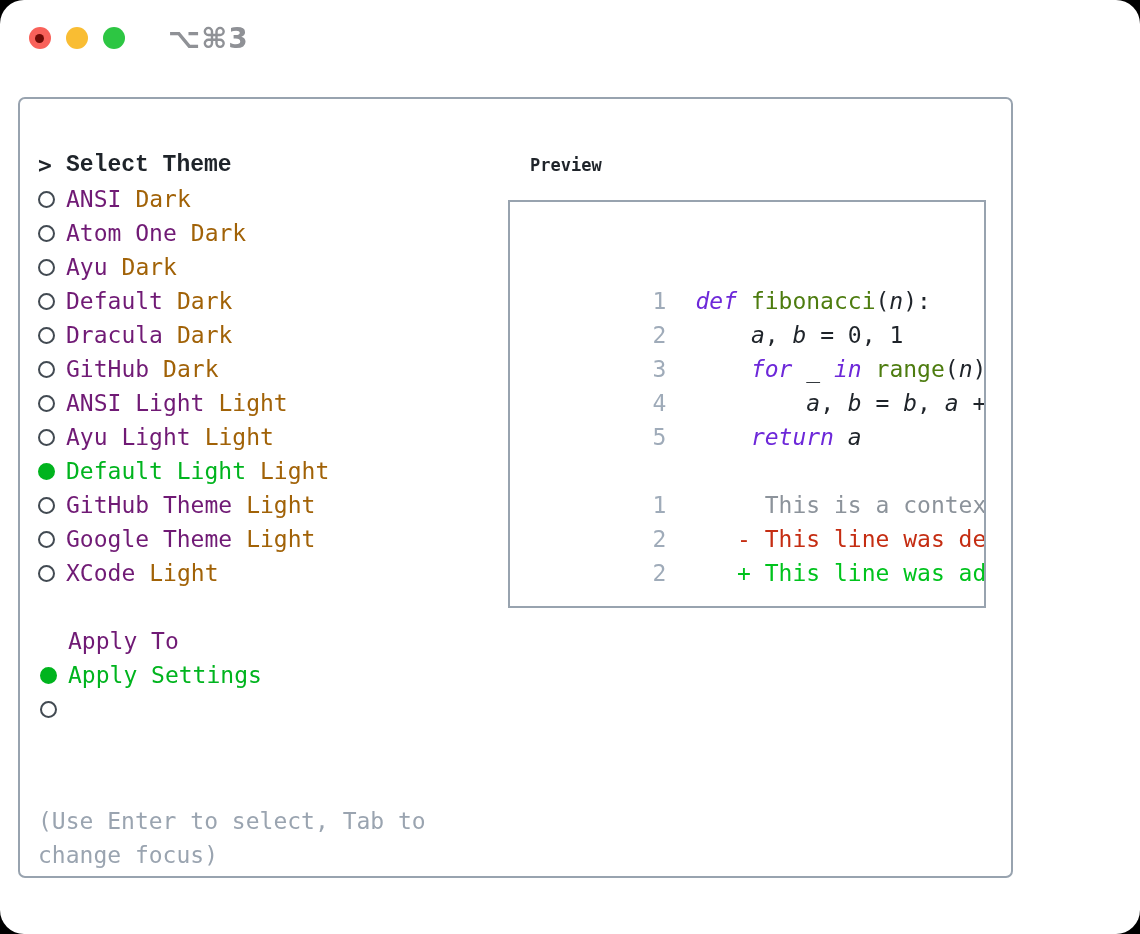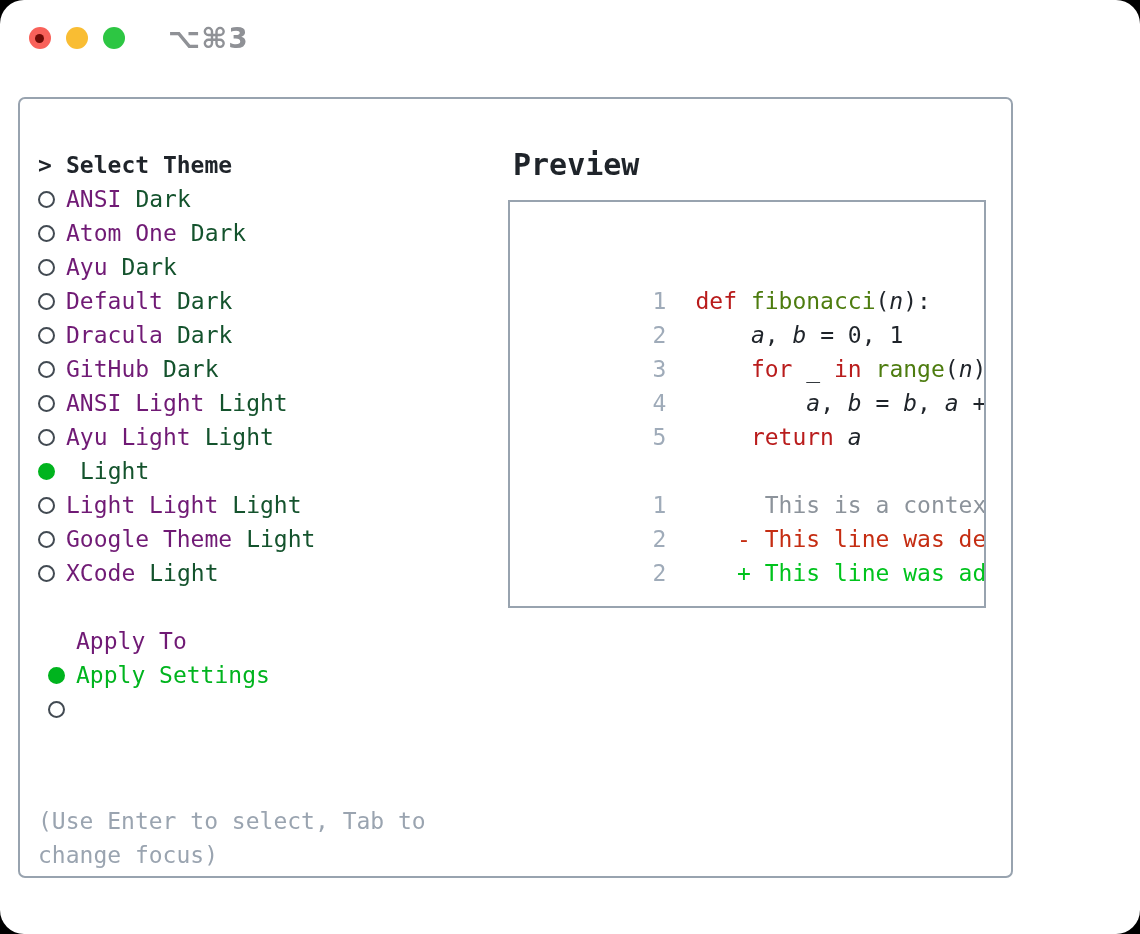"Select Theme" .header-label { font-family: none -> Liberation Mono, monospace }
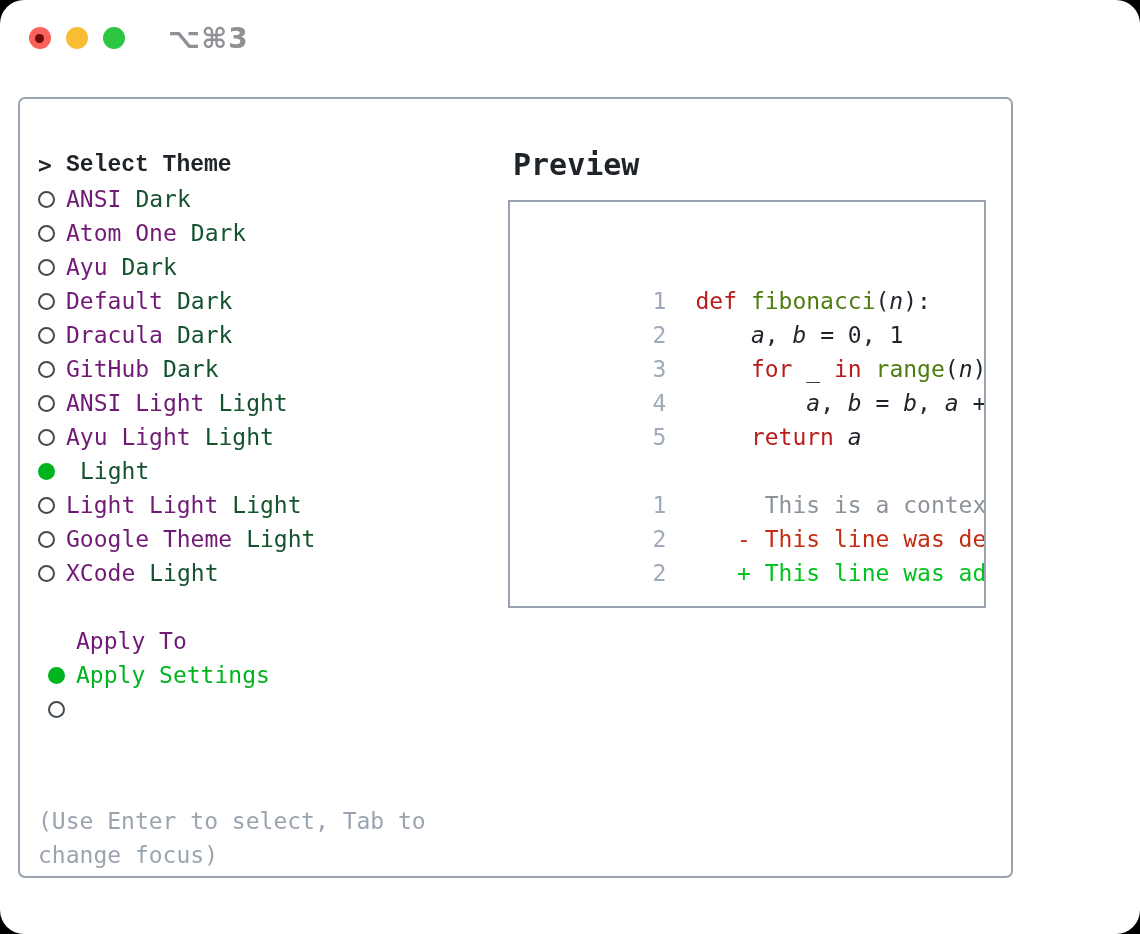"Preview" .preview-label { font-size: 30px -> 17px; left: 493px -> 510px }
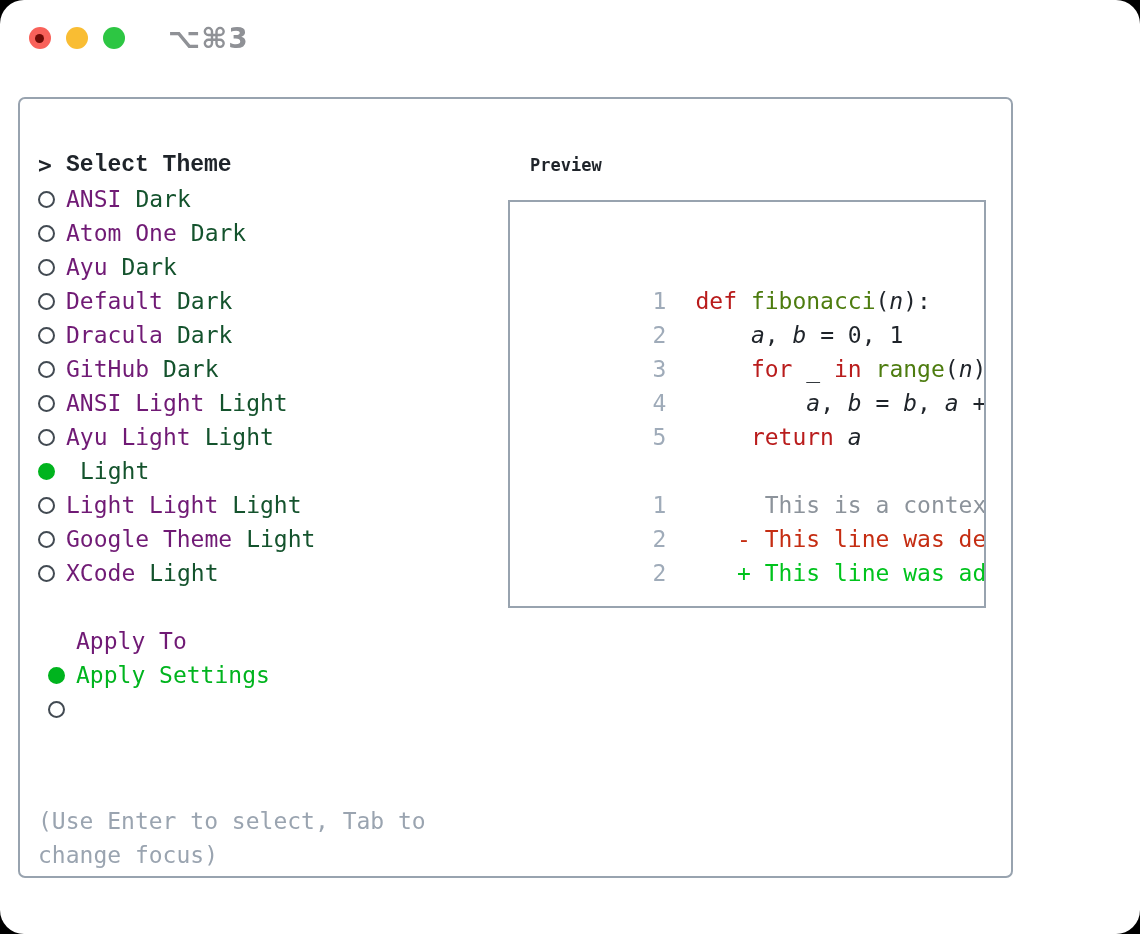"Dark" .tvariant { color: #14532d -> #a16207 }
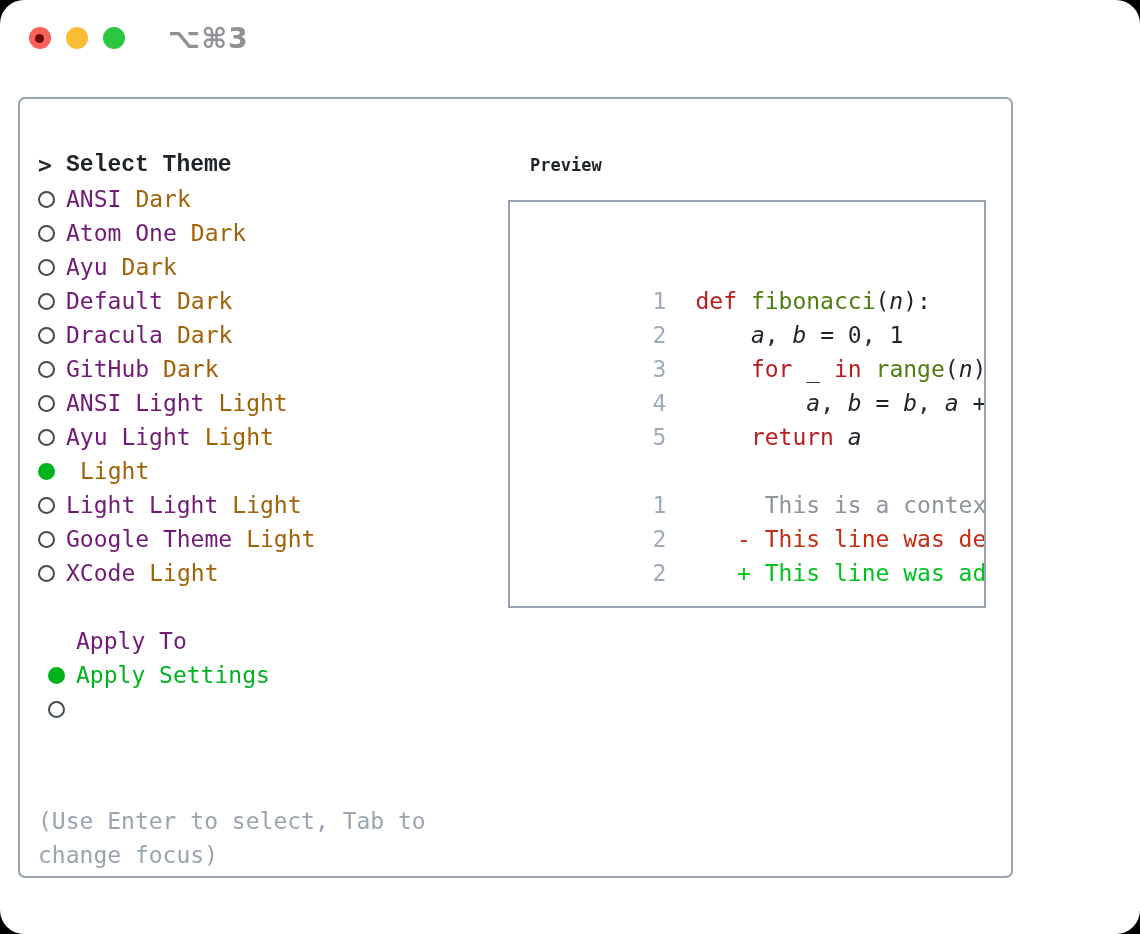"def" .tk-kw { color: #b91c1c -> #6d28d9; font-style: none -> italic }
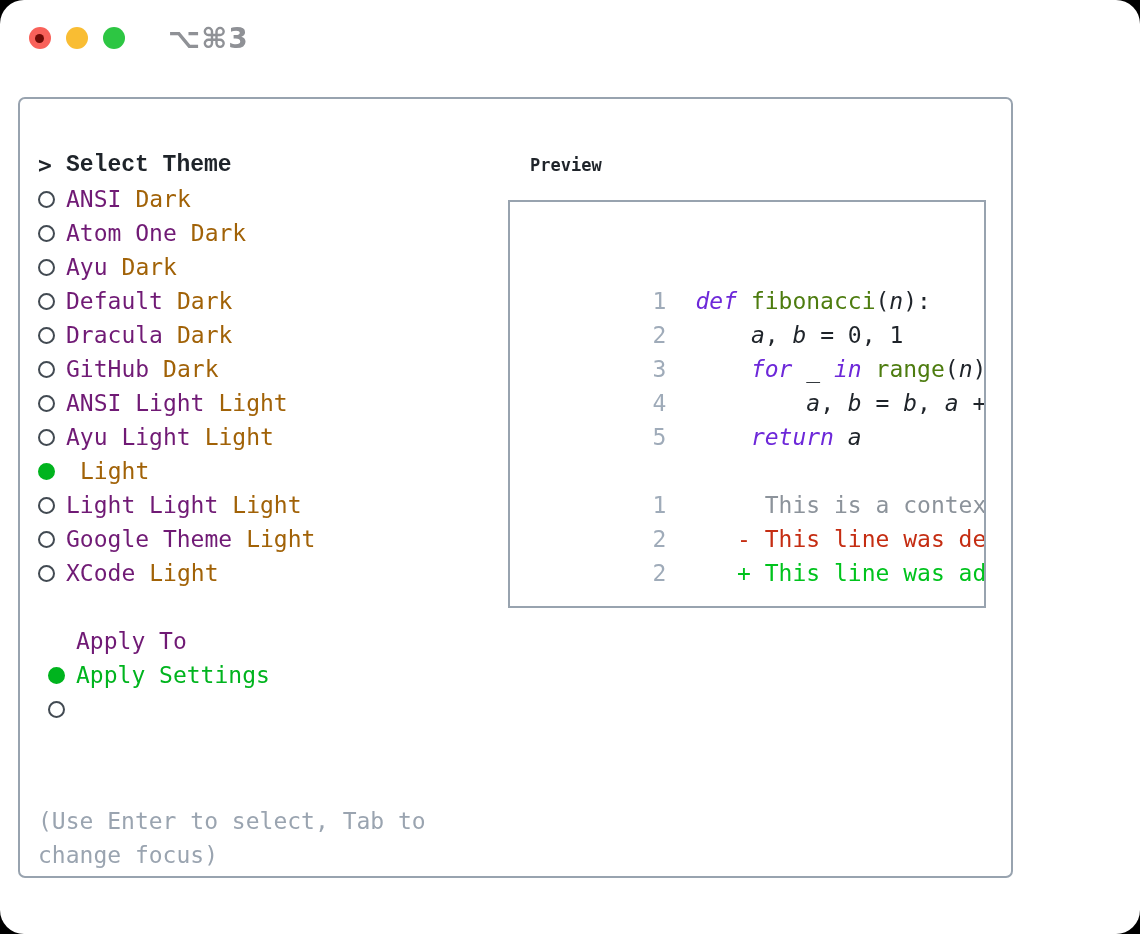"Default Light" span.tname { html: none -> <span>Default Light</span> }
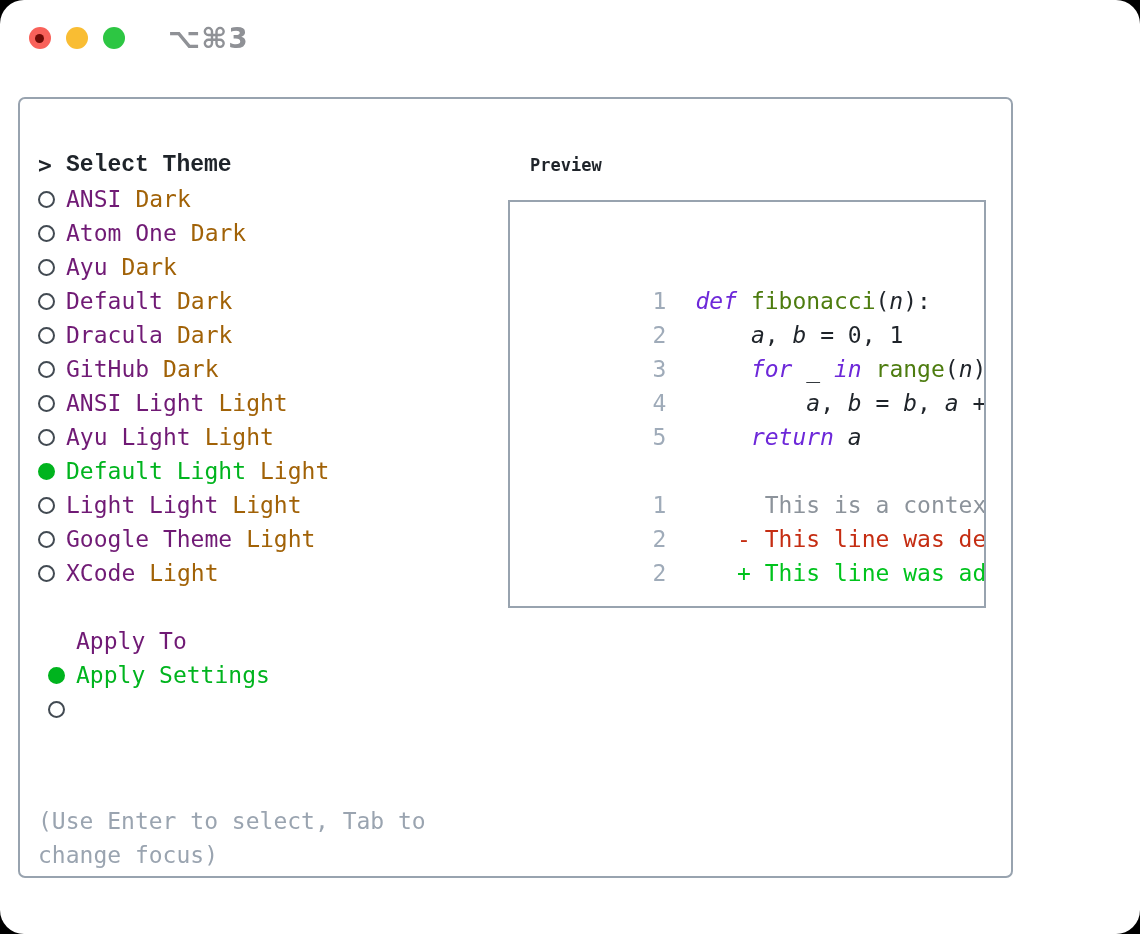"Light Light" span.tname { text: Light Light -> GitHub Theme }
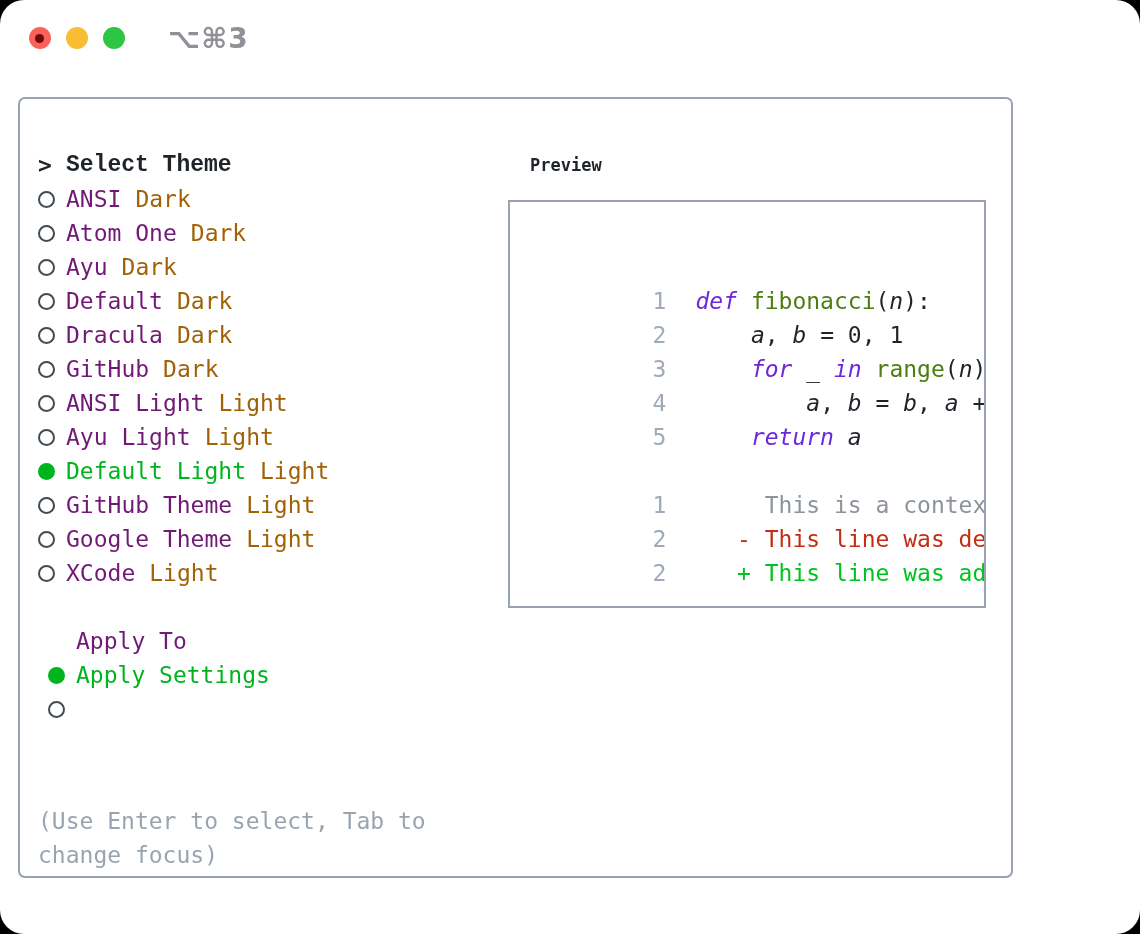"Apply To" div.block { left: 28px -> 20px }
